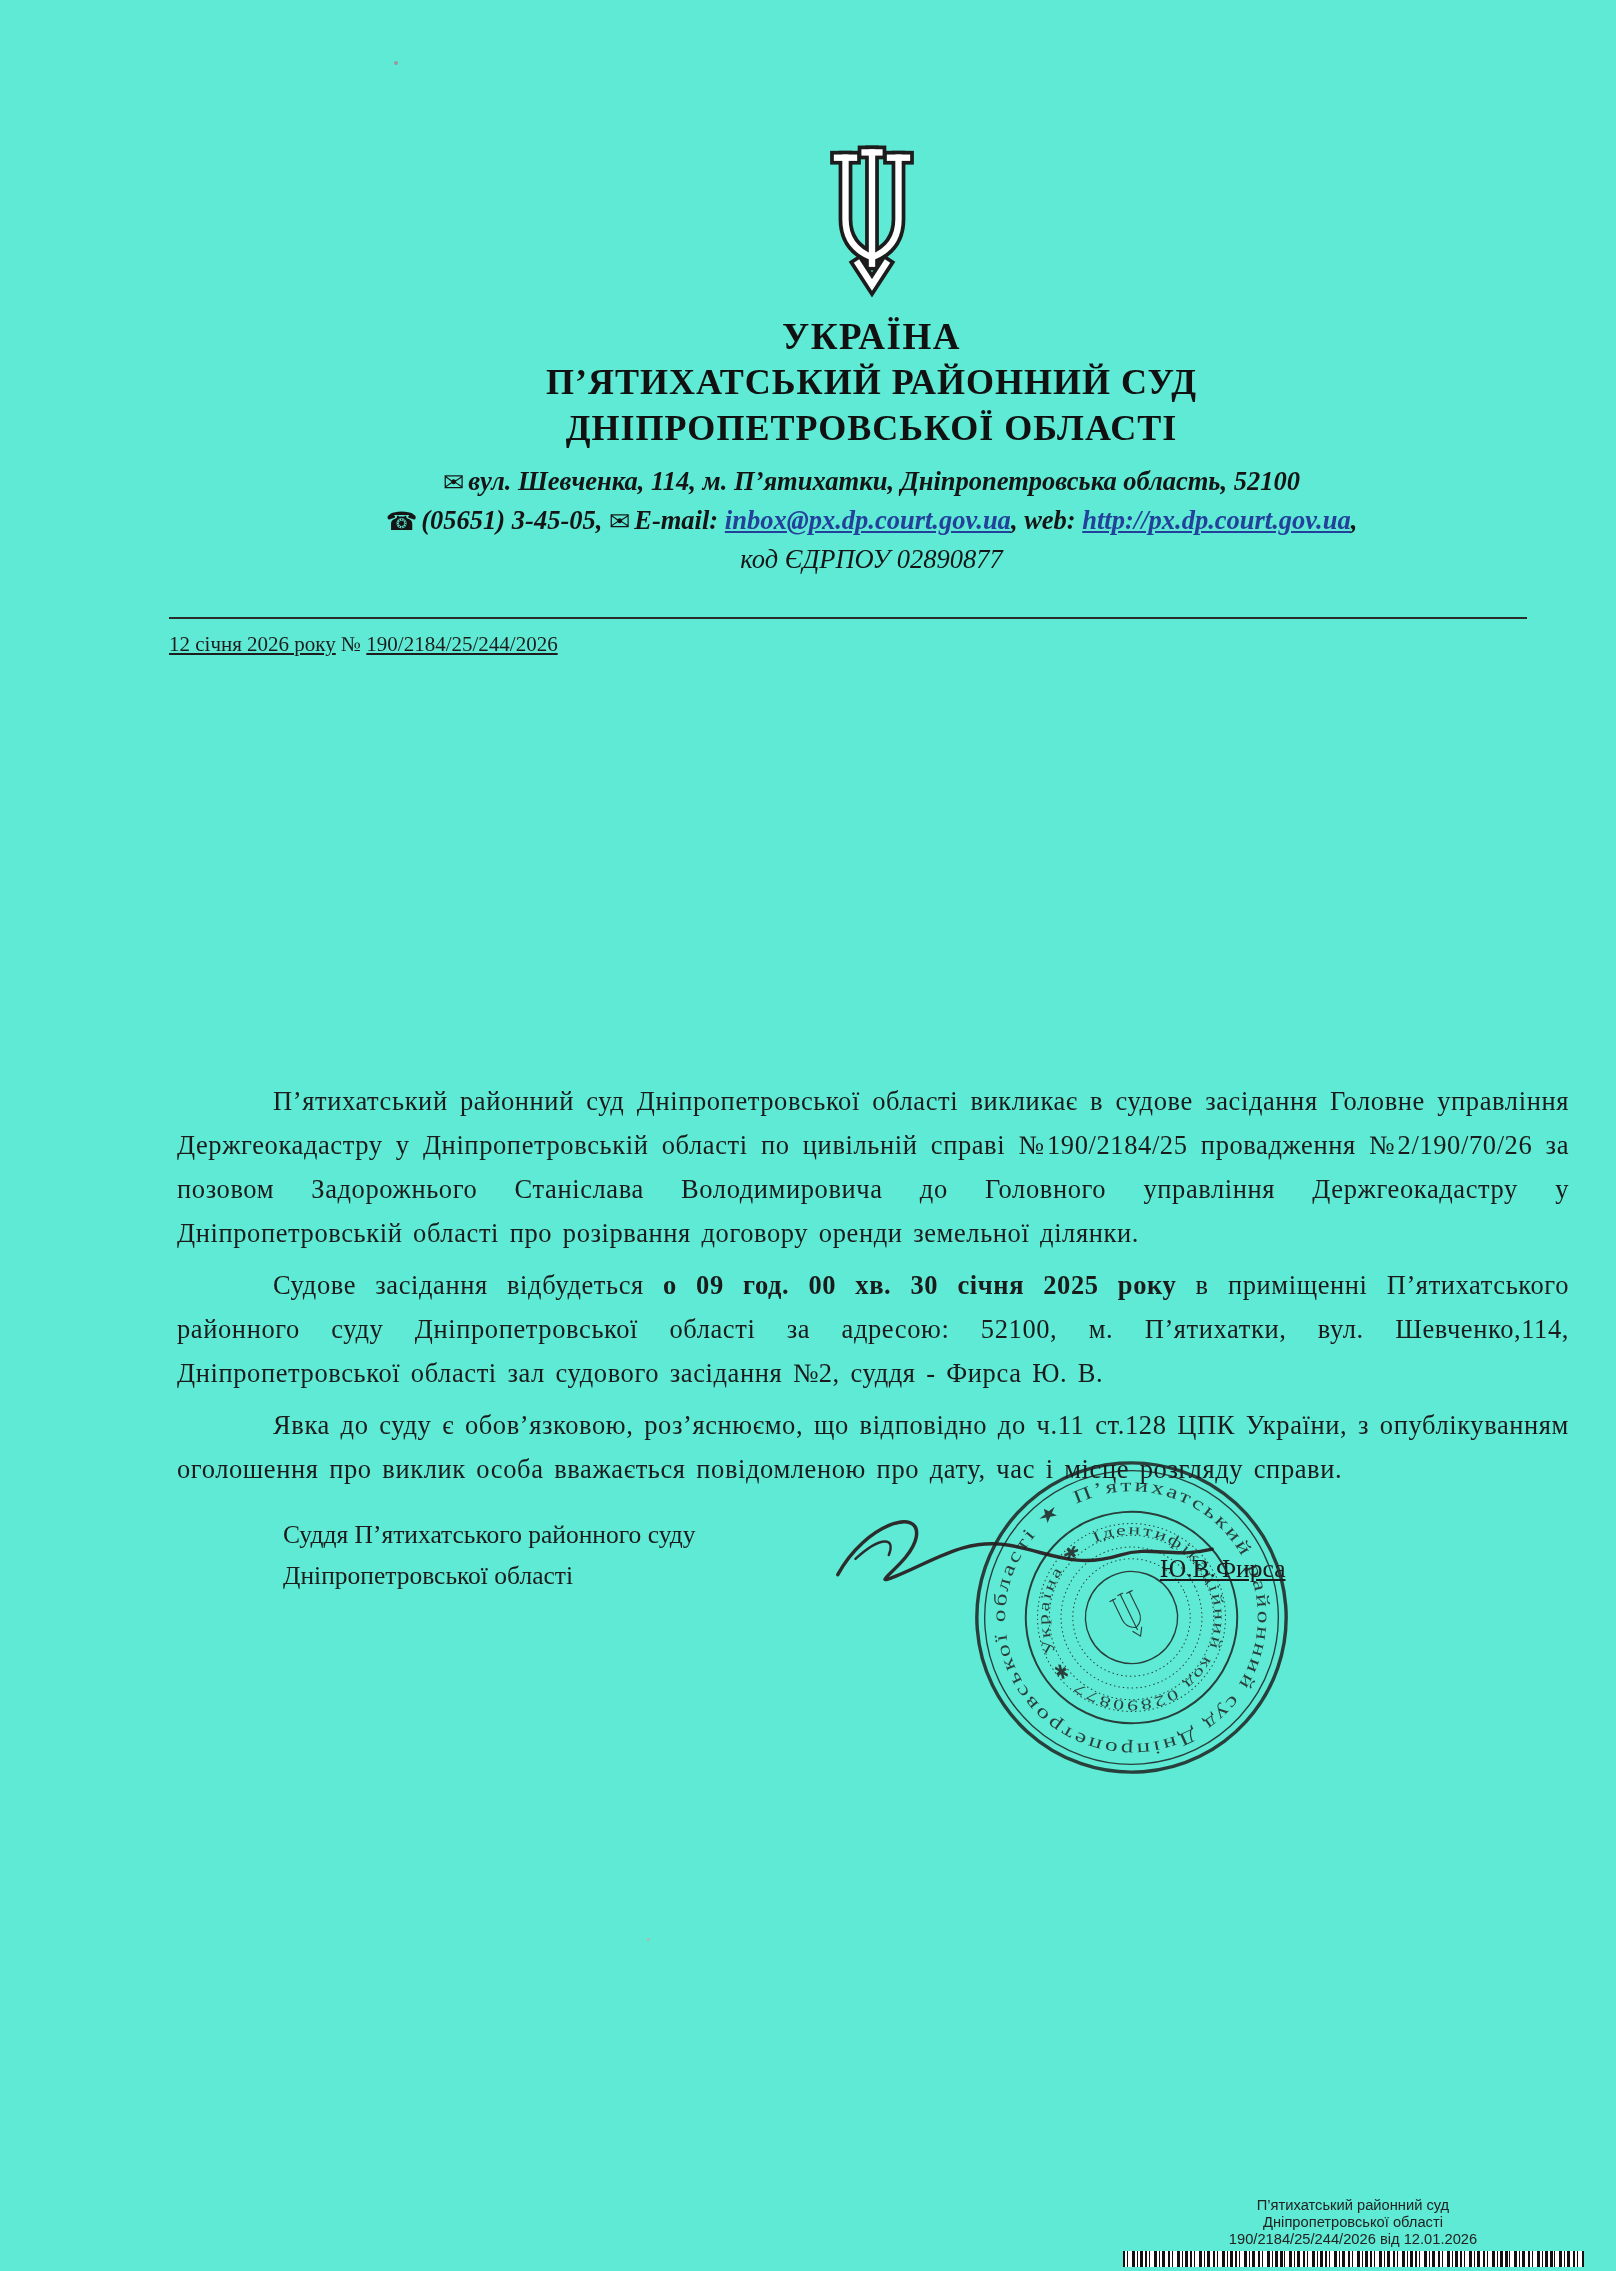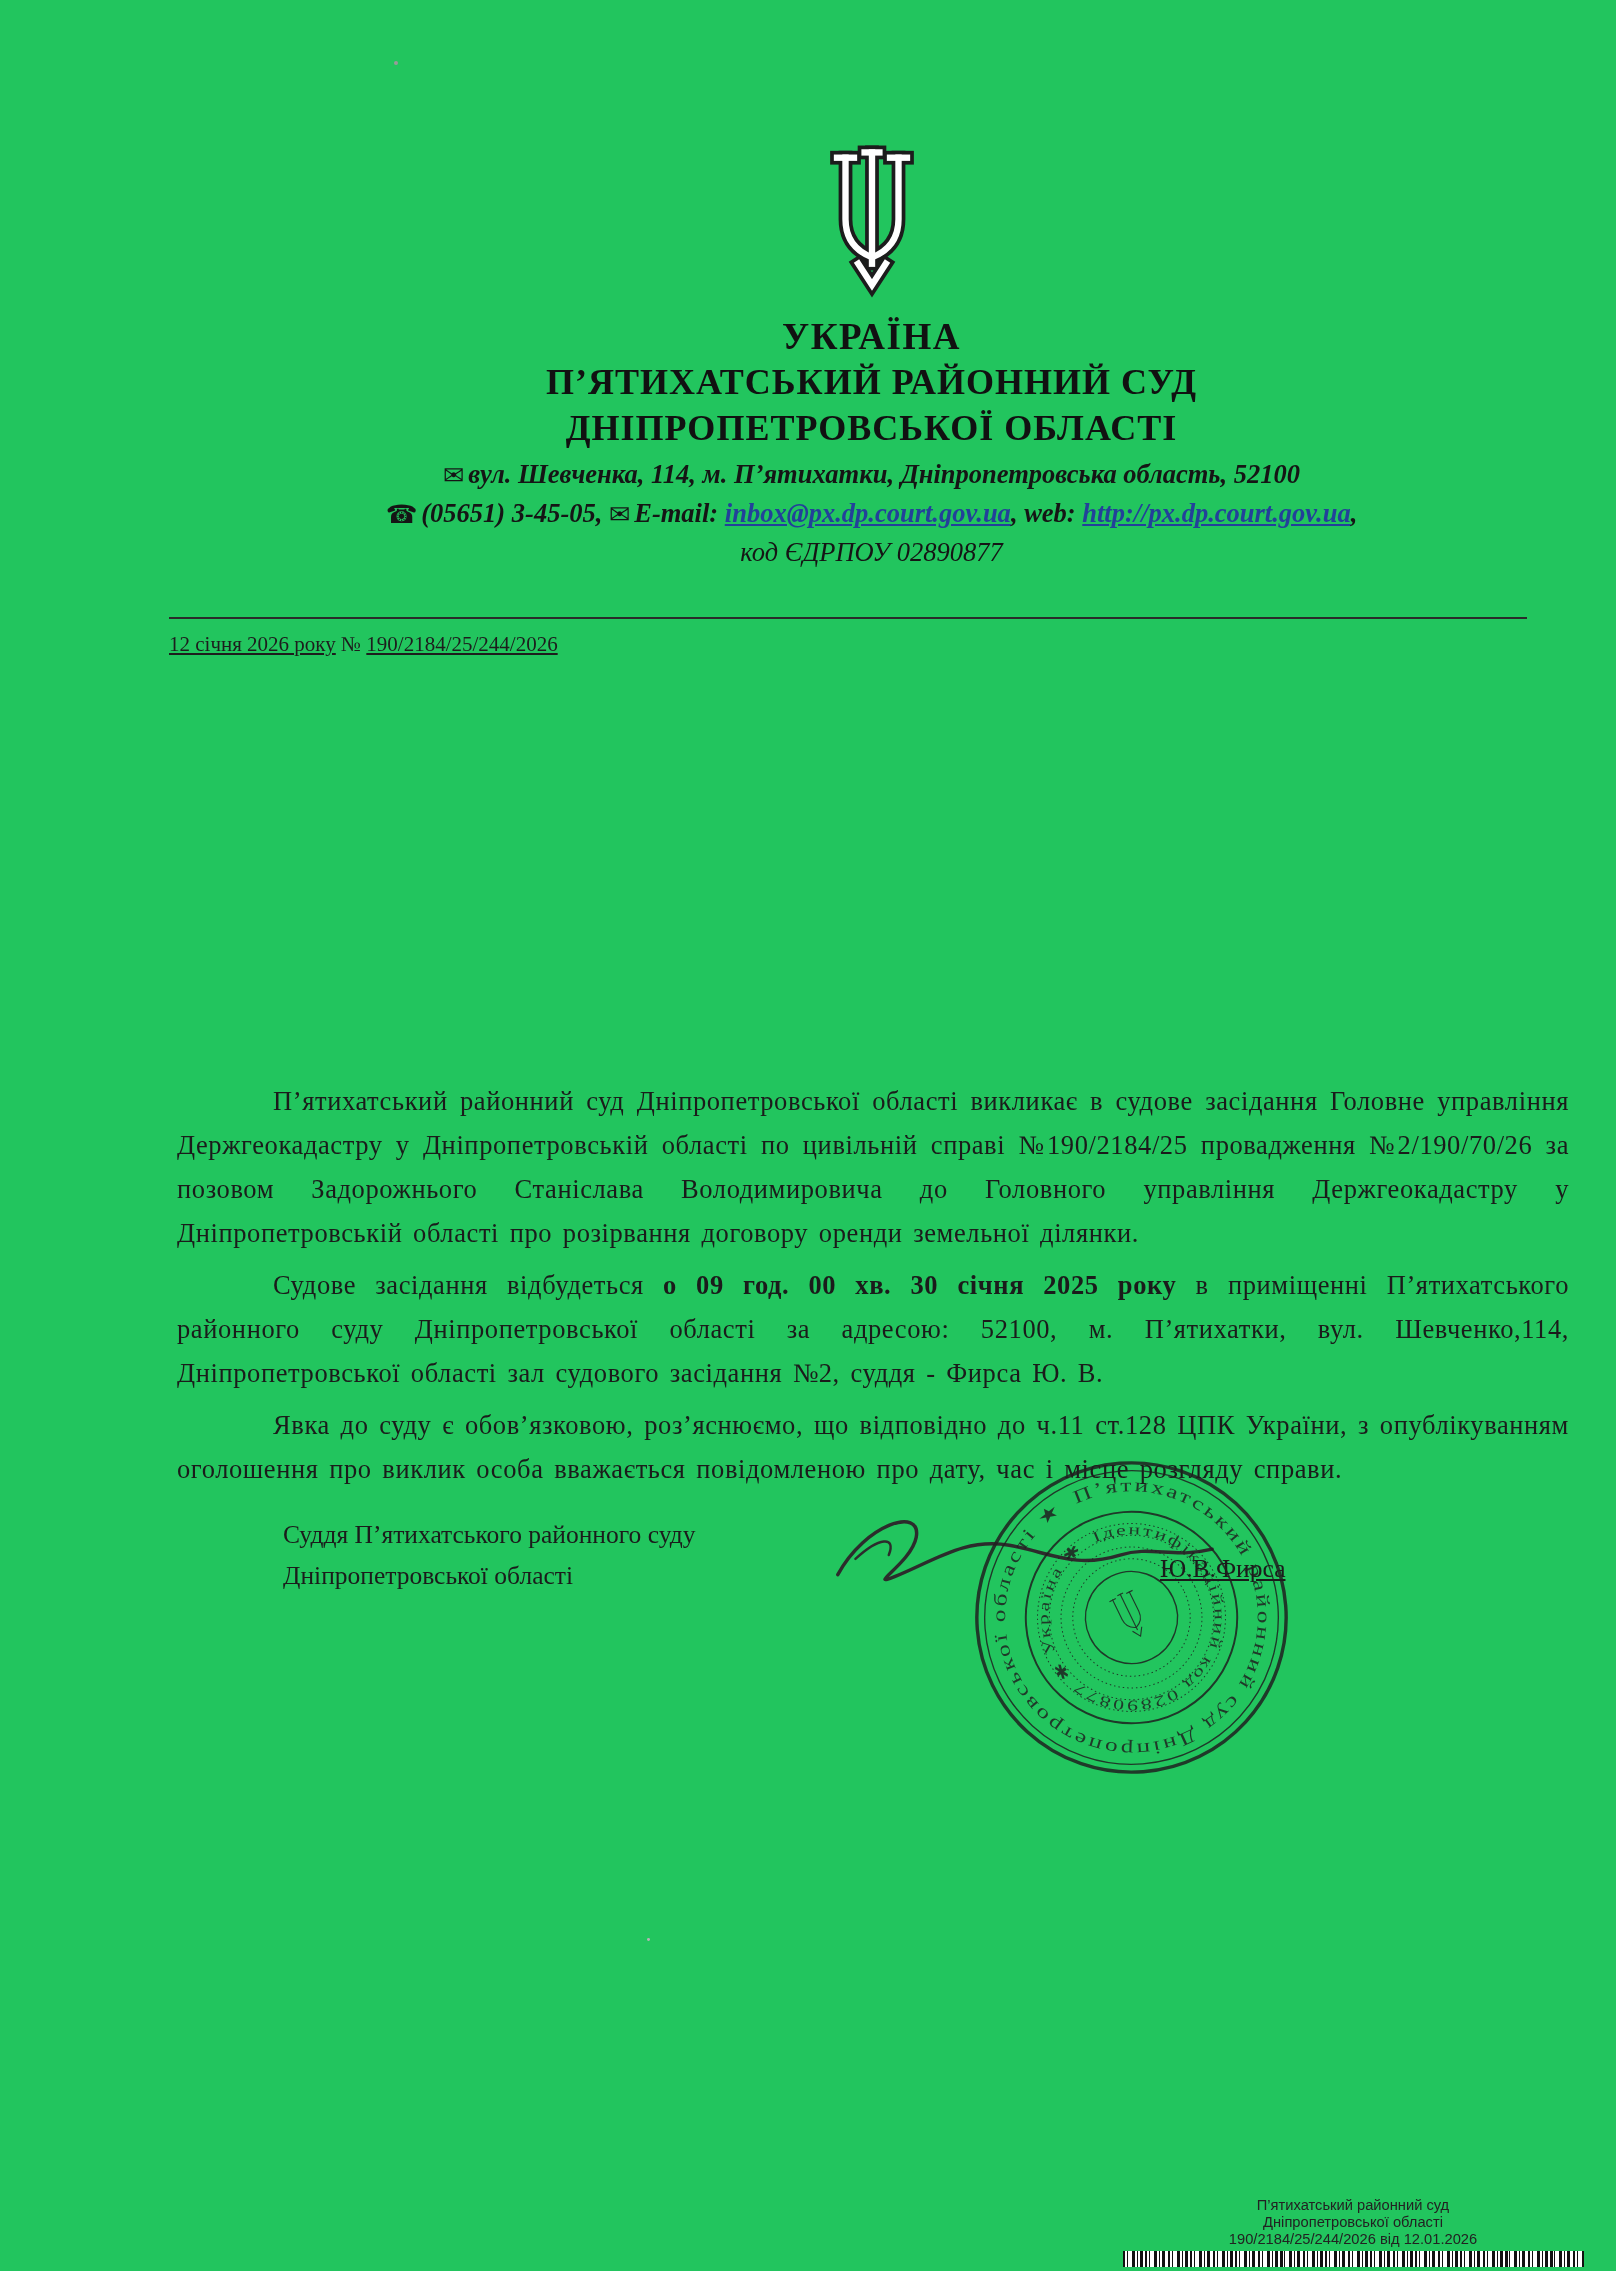"УКРАЇНА" .page { background: #22c55e -> #5eead4 }
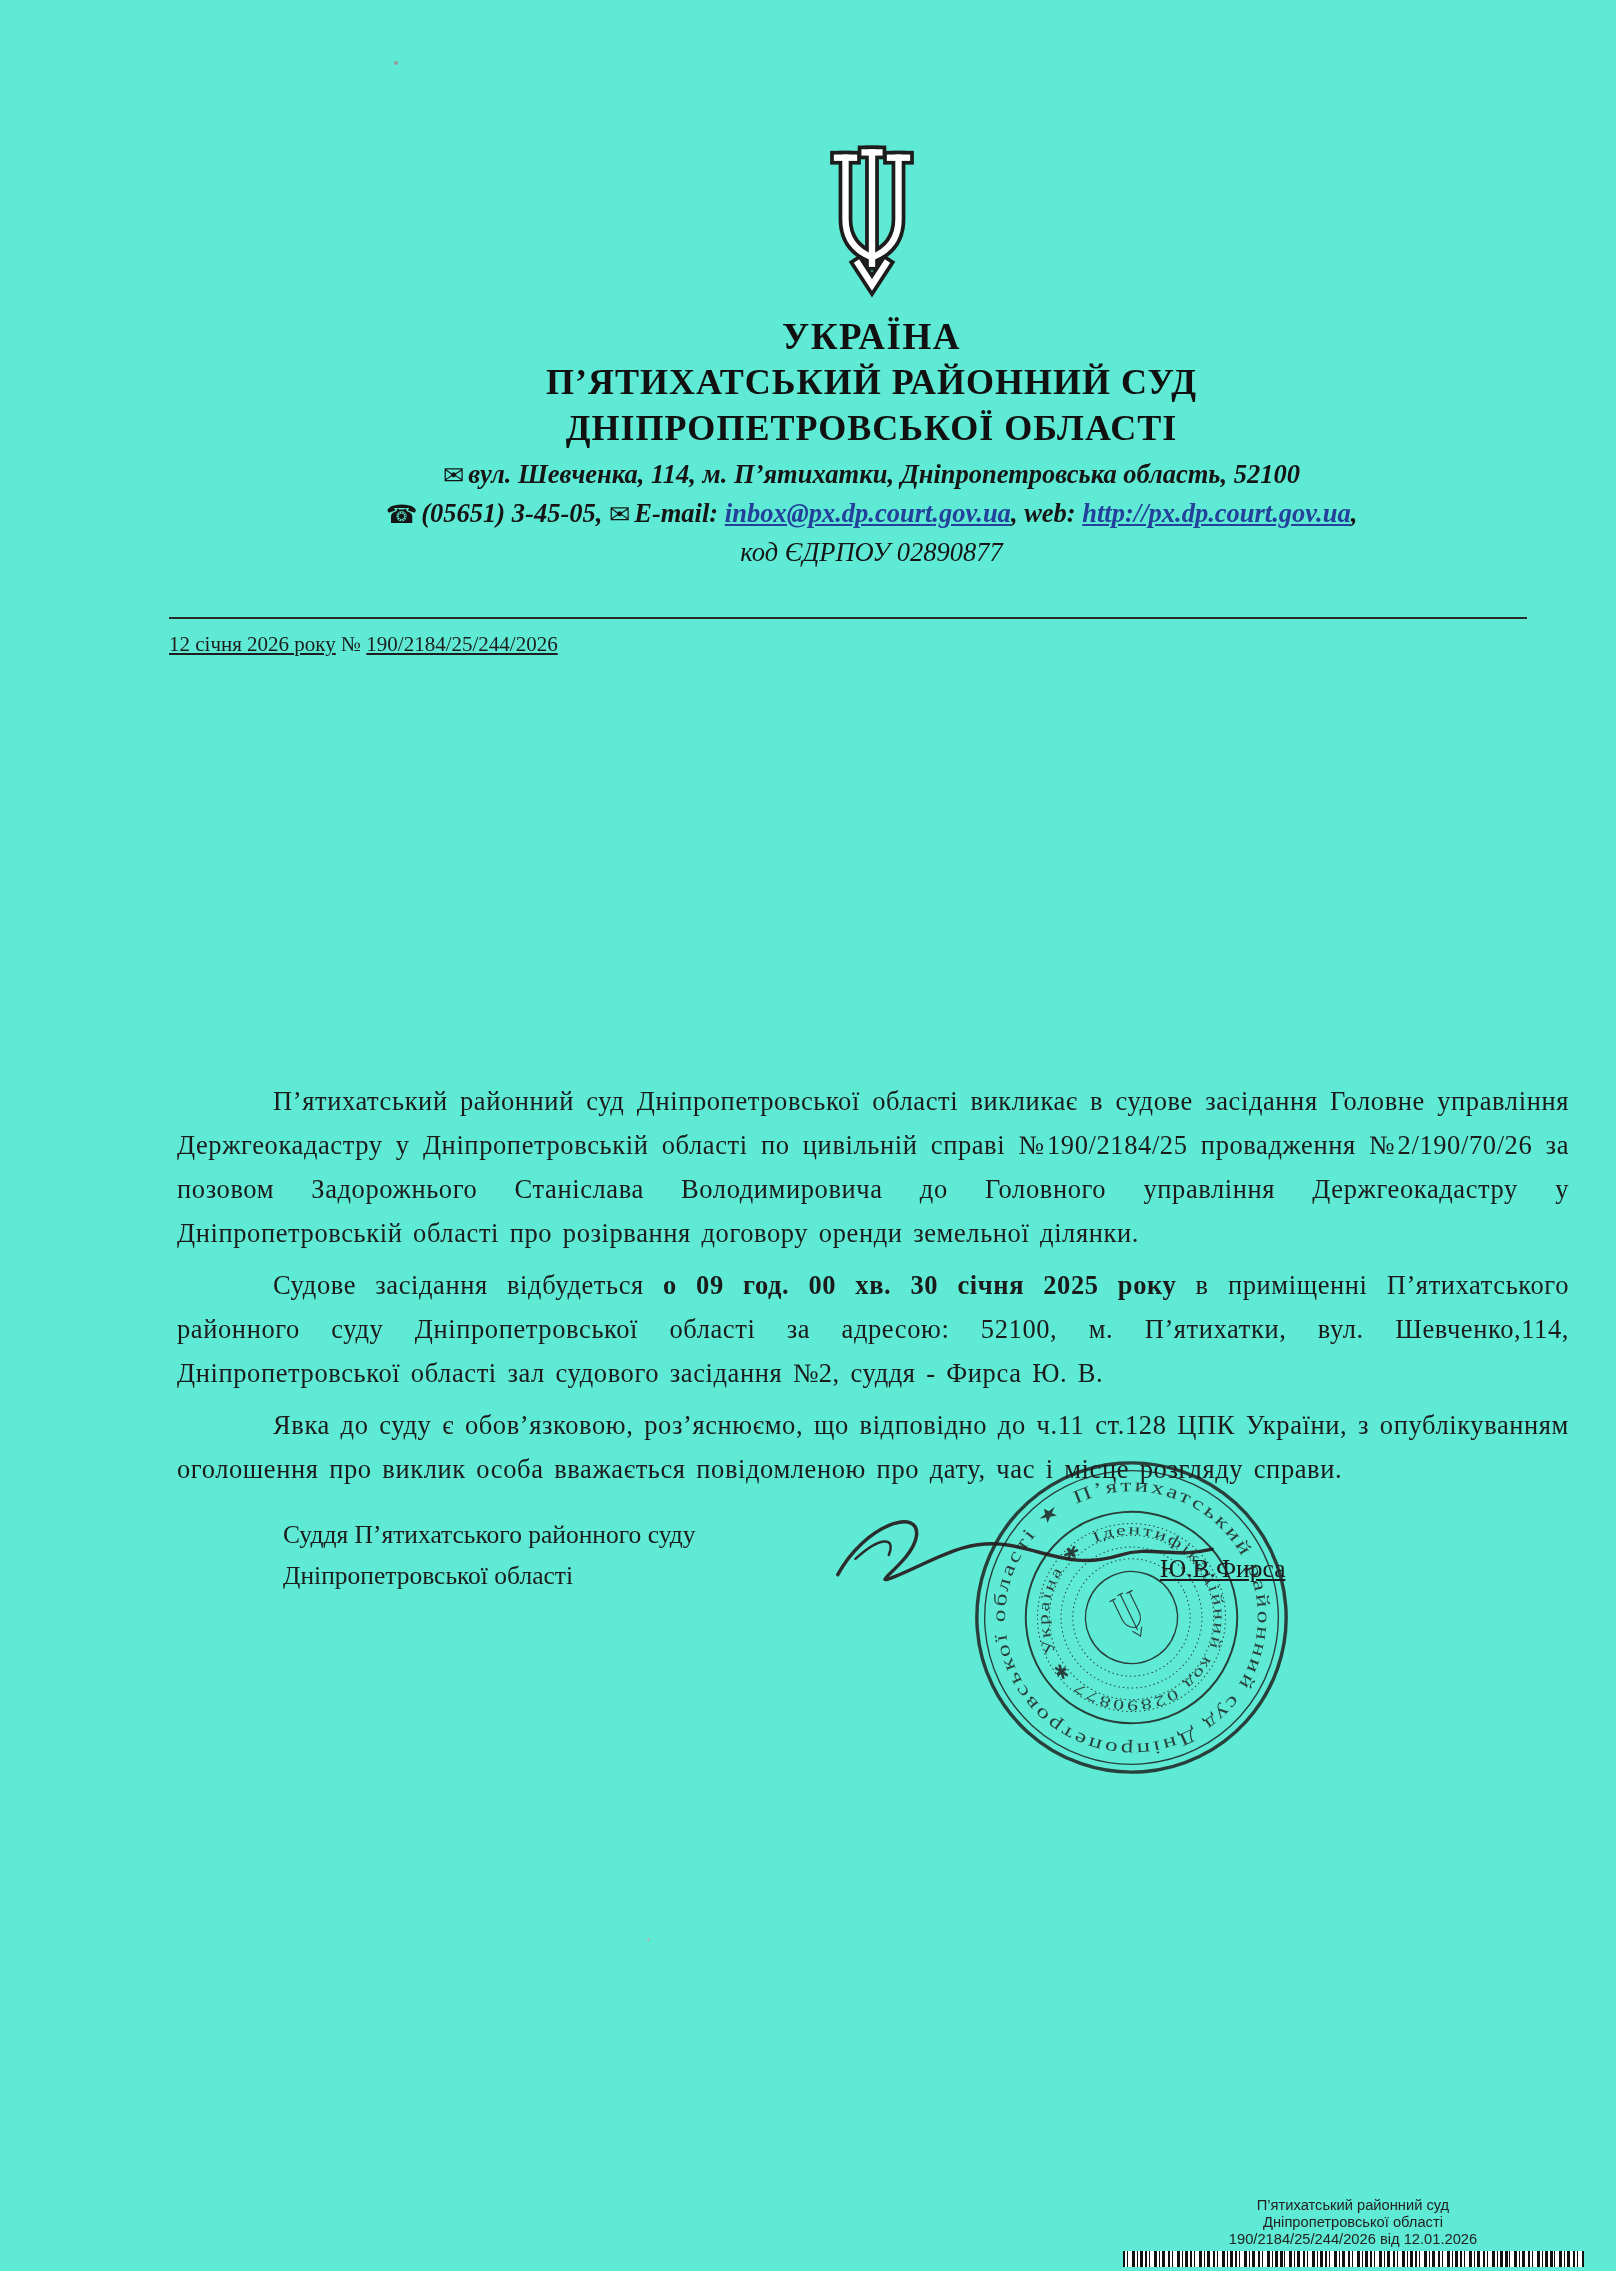"✉ вул. Шевченка, 114, м." .addr-line { margin-top: 4px -> 11px }
